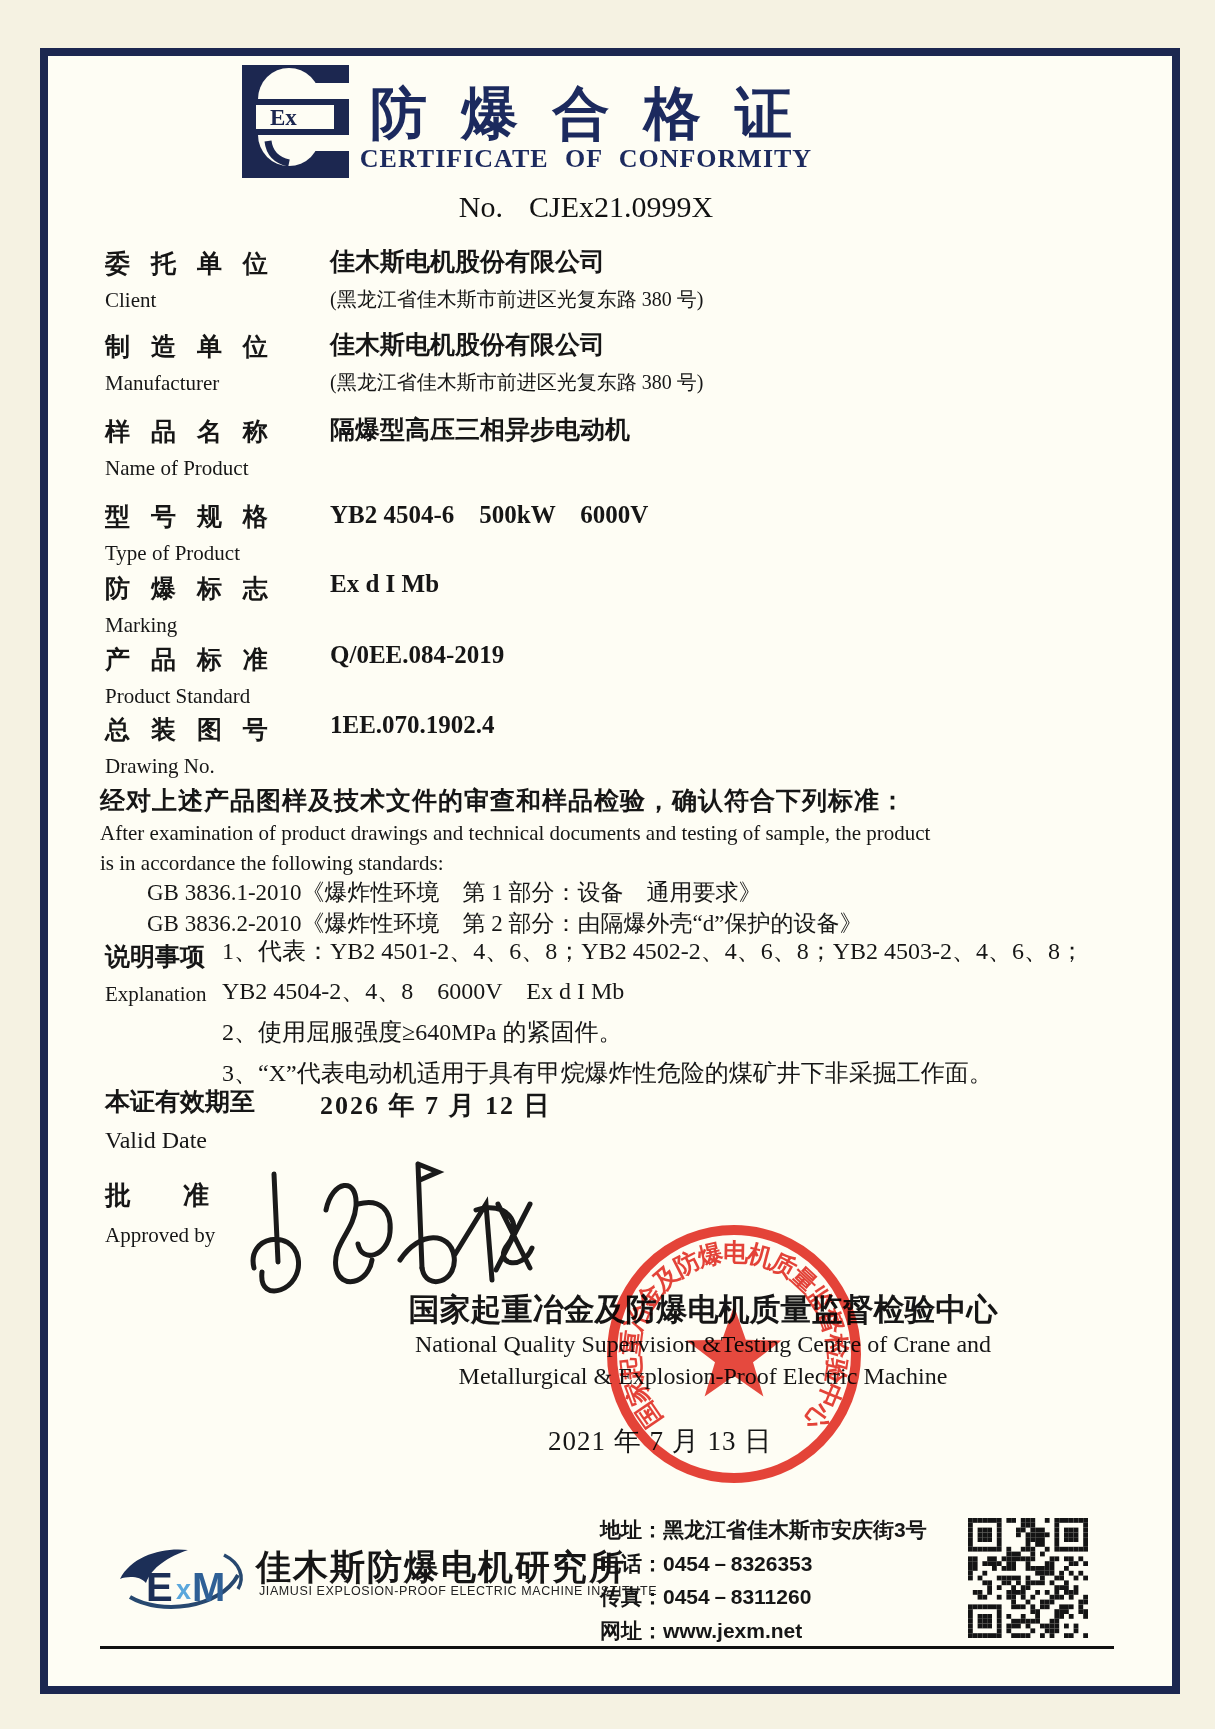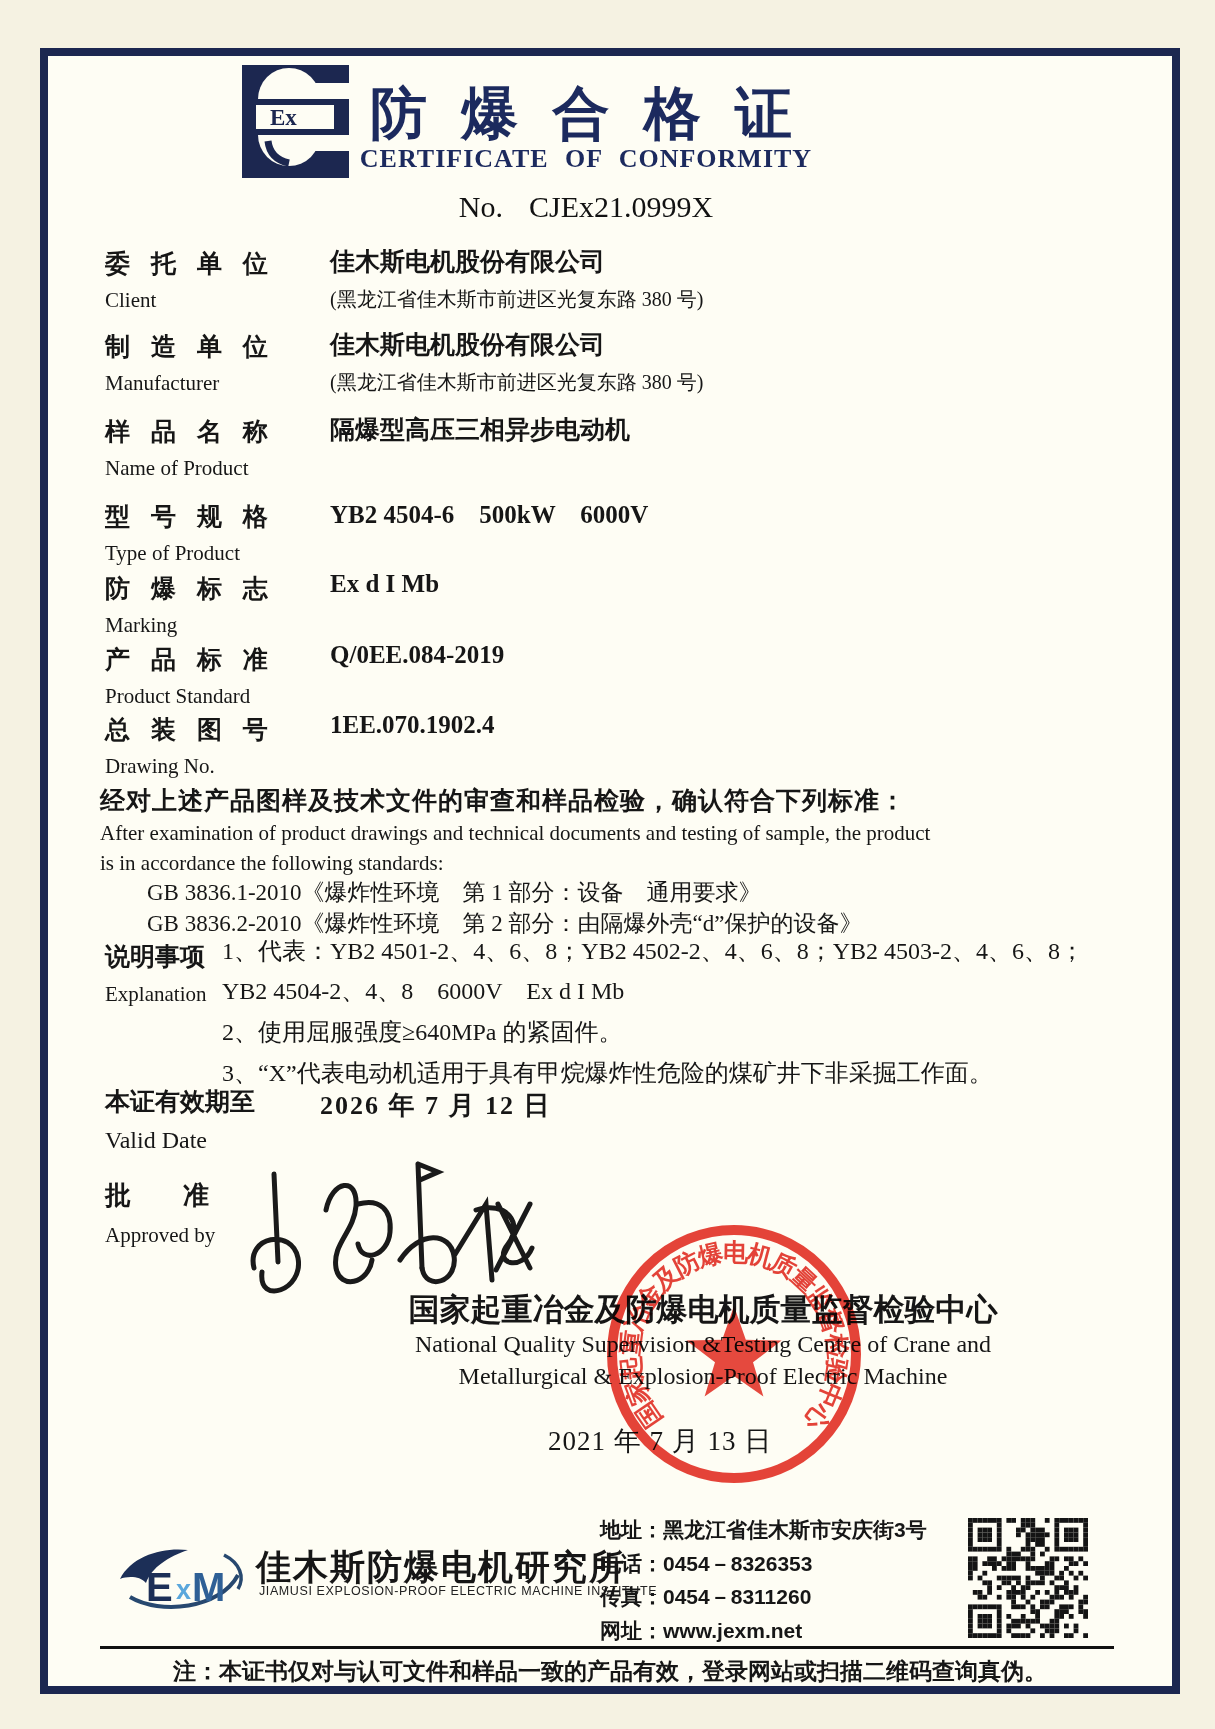"注：本证书仅对与认可文件和样品一致的产品有效，登录网站或扫描二维码查询真伪。" div.note-line { html: <div>注：本证书仅对与认可文件和样品一致的产品有效，登录网站或扫描二维码查询真伪。</div> -> none }
